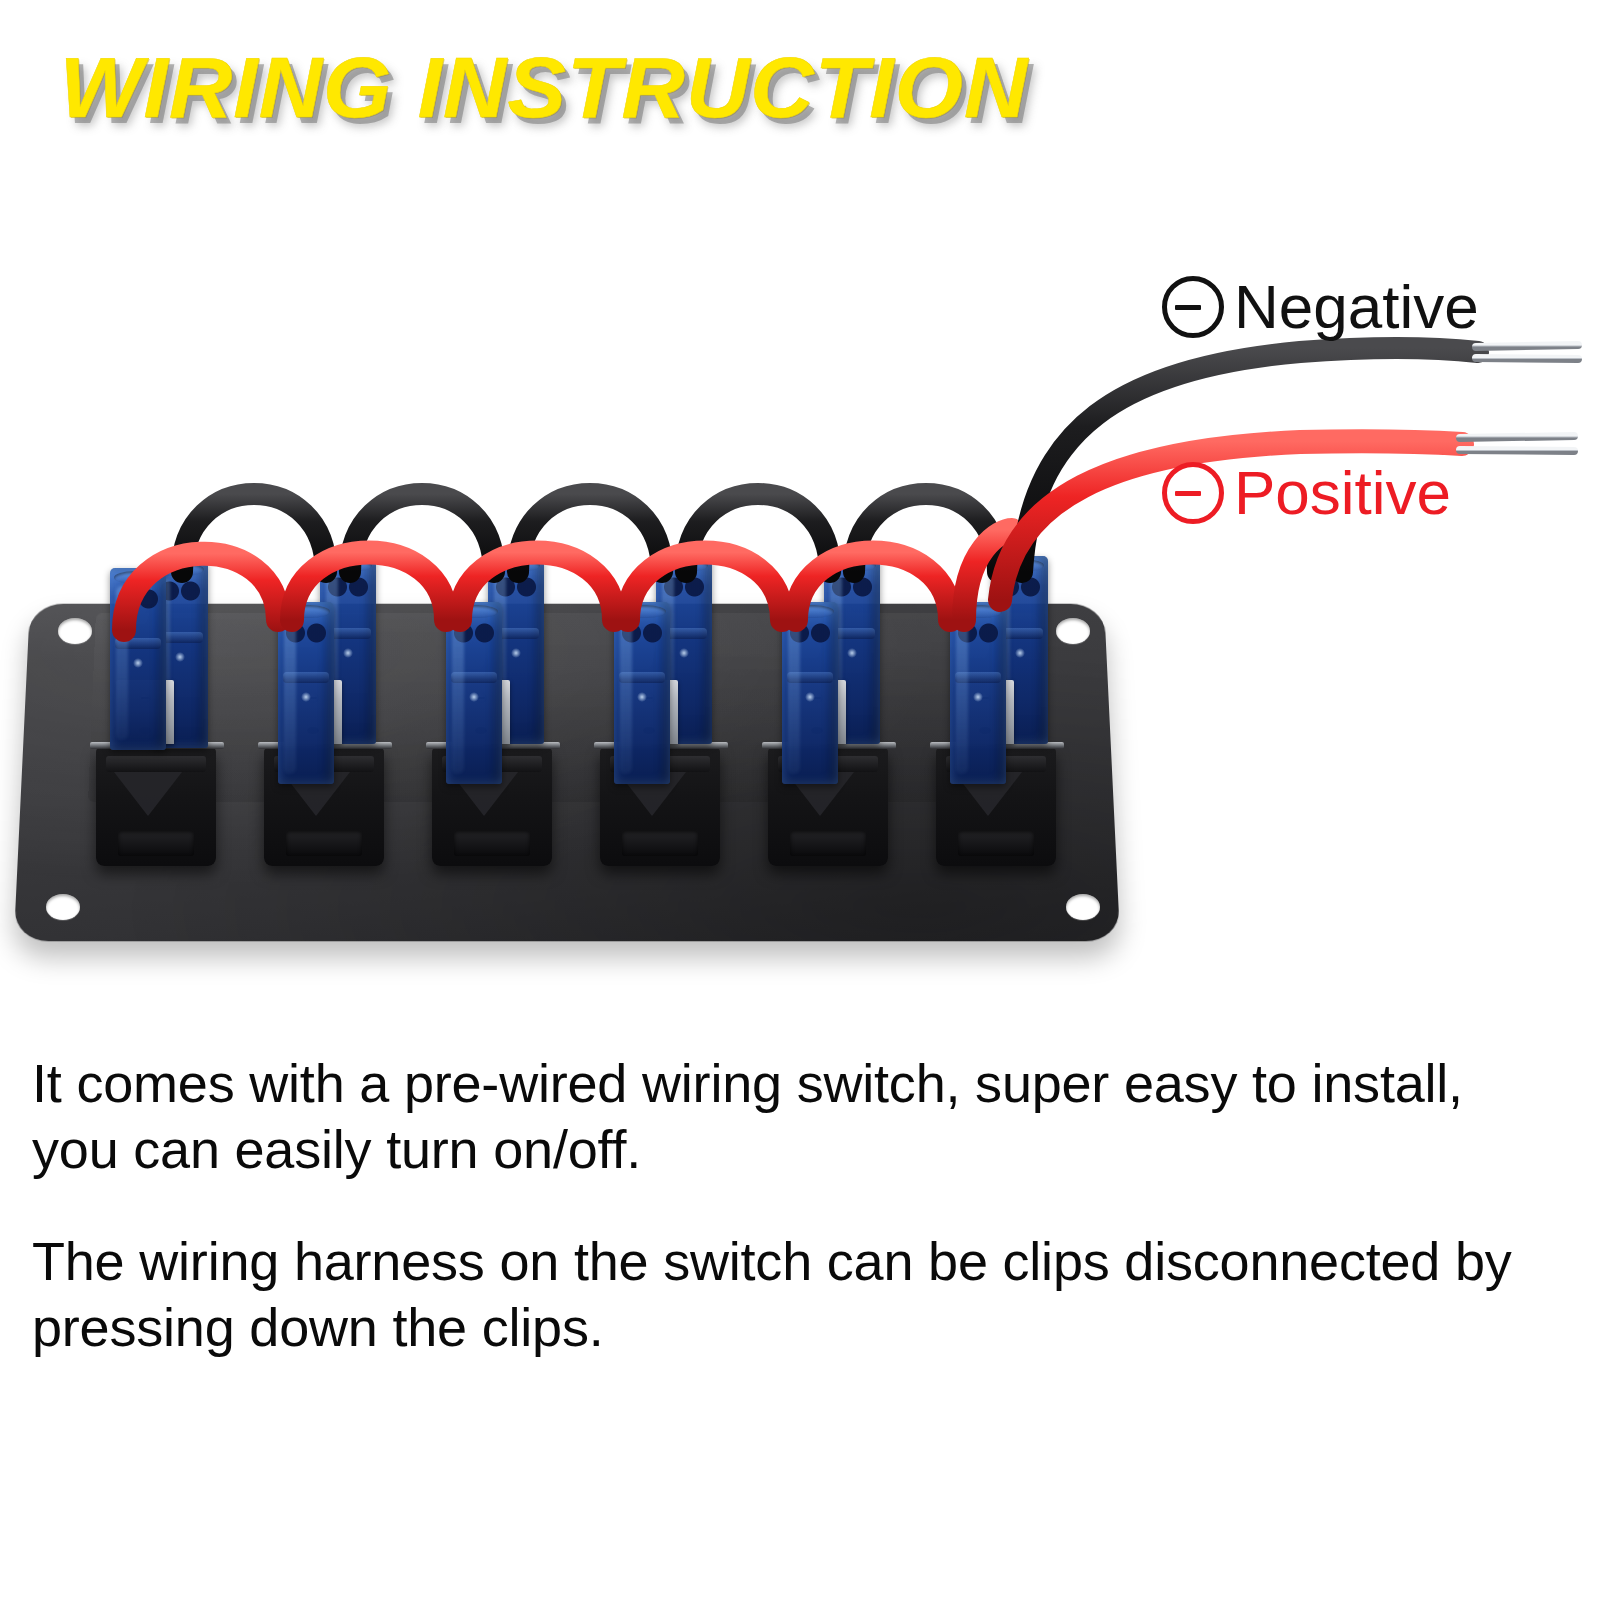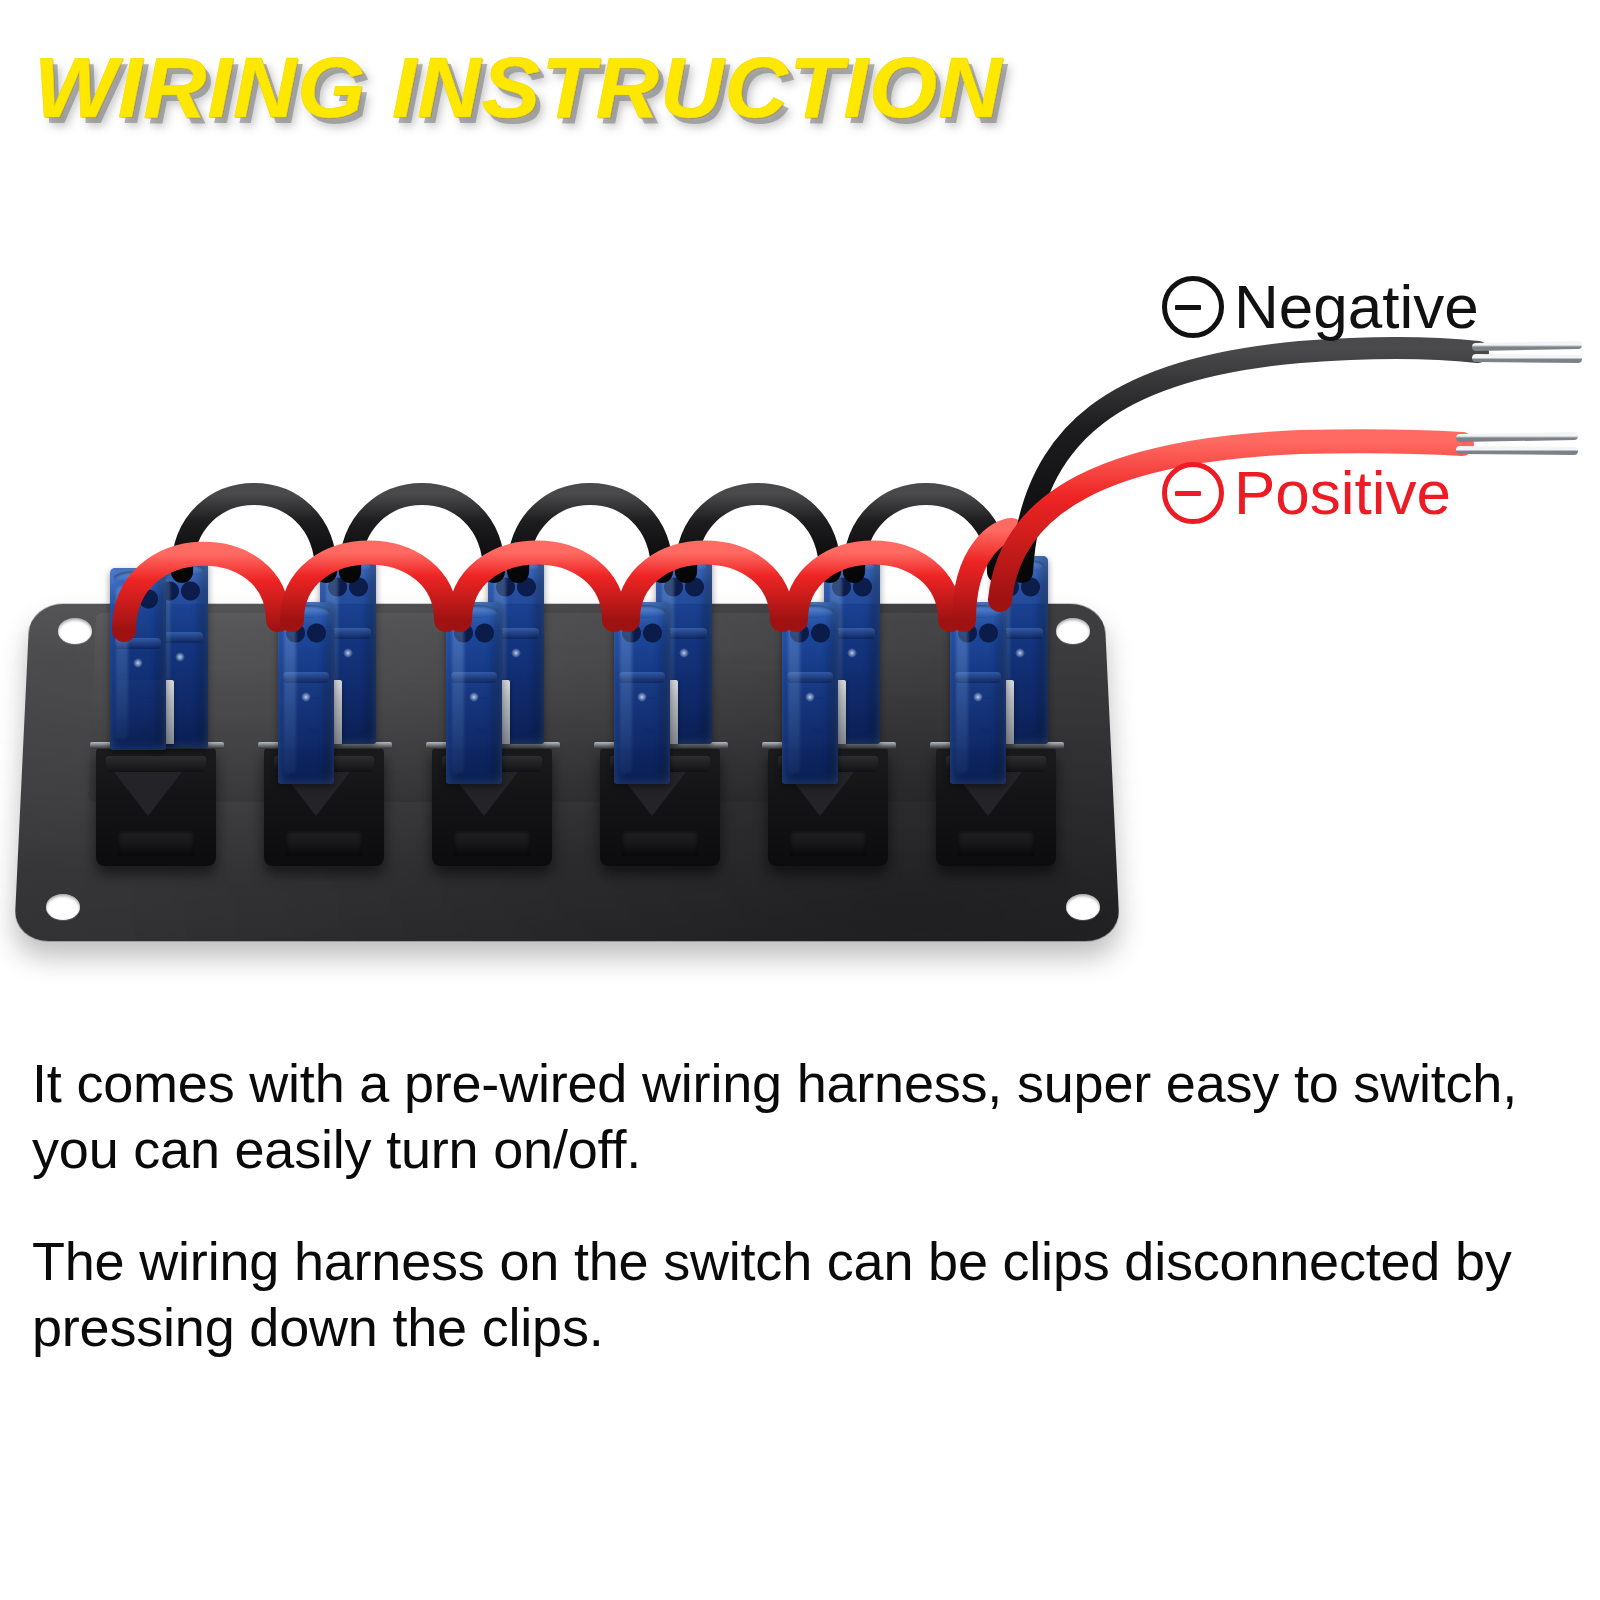"WIRING INSTRUCTION" #title-banner { text-align: none -> center }
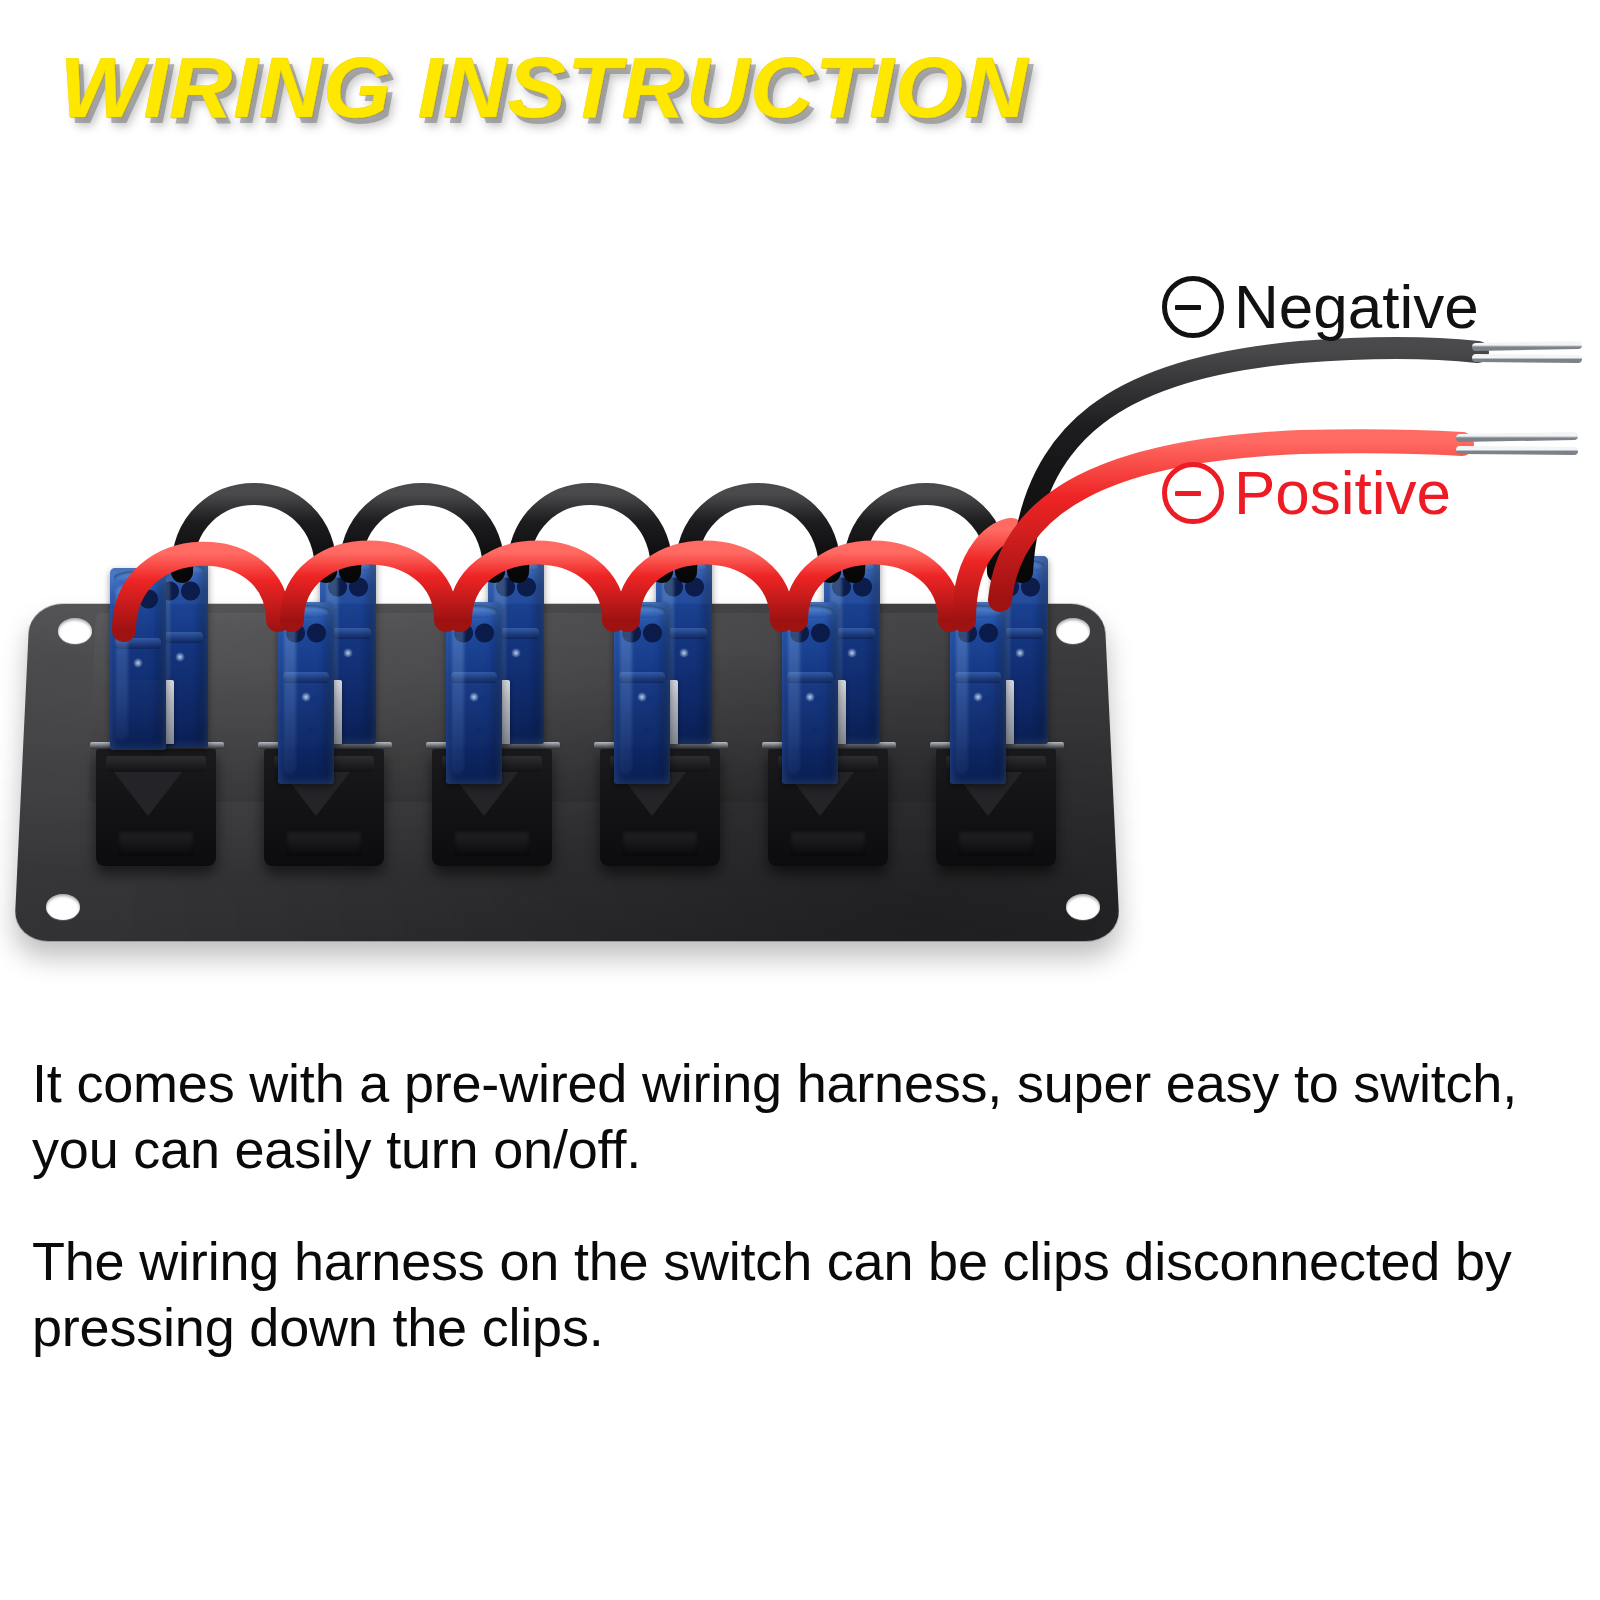"It comes with a pre-wired" p.para { text: harness, super easy to switch -> switch, super easy to install }
